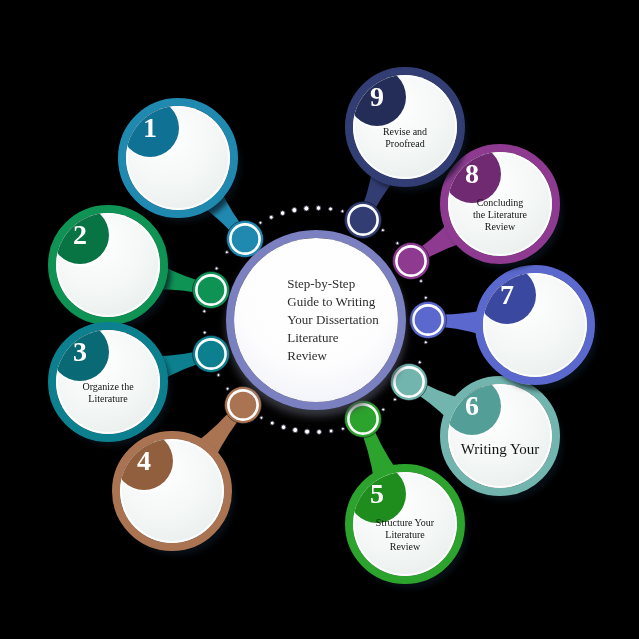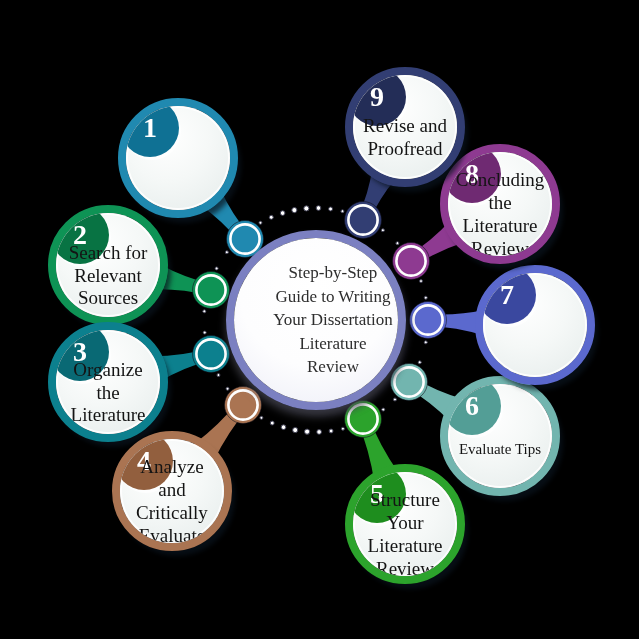"Revise and" .title { font-size: 19px -> 10px }
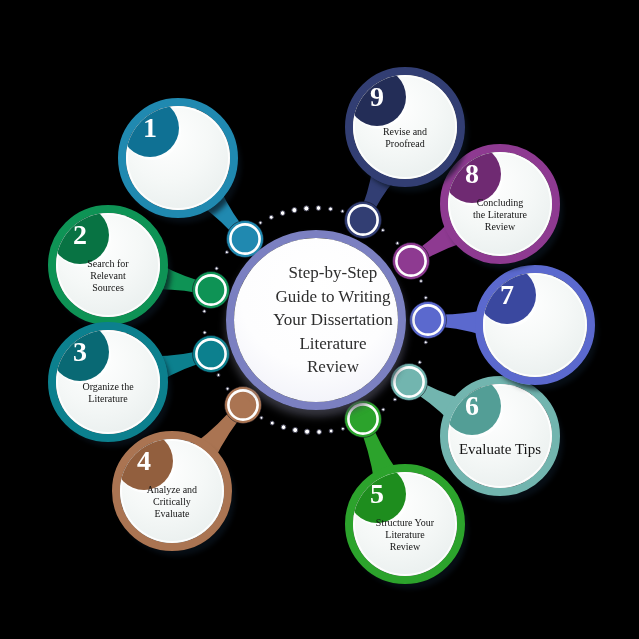"Search for" div.title { html: <div>Search for Relevant Sources</div> -> none }
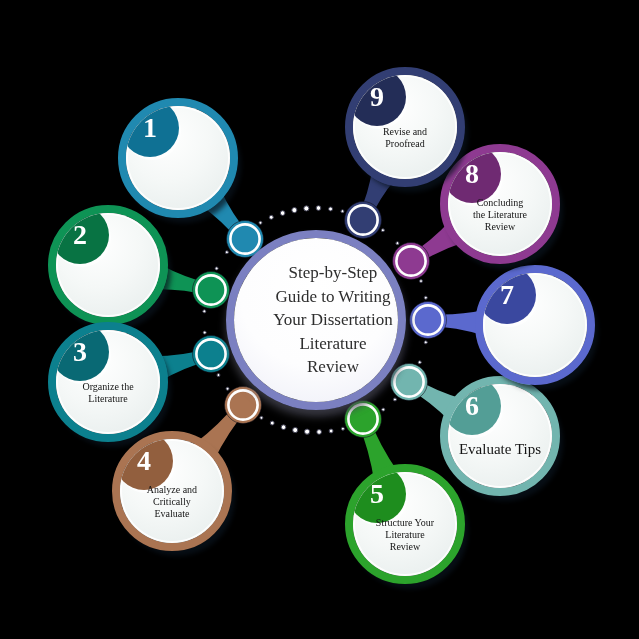"Step-by-Step" .center-title { font-size: 17px -> 13px; text-align: center -> none }
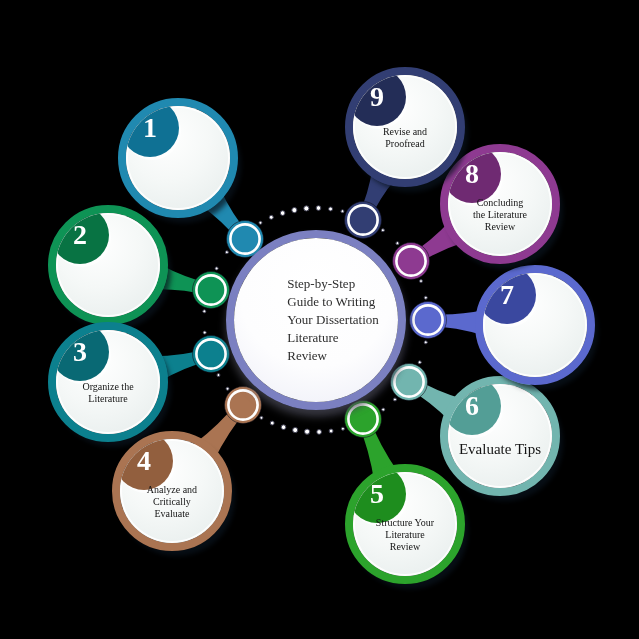"Evaluate Tips" div.title { text: Evaluate Tips -> Writing Your }
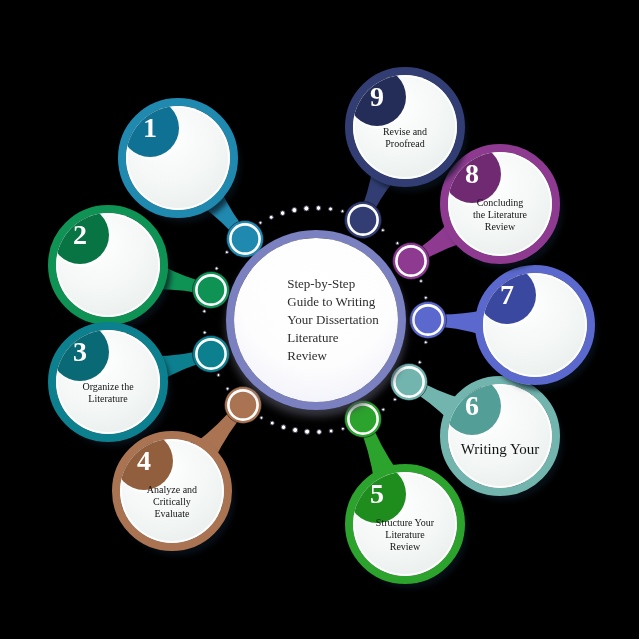"Analyze and" div.title { html: <div>Analyze and Critically Evaluate</div> -> none }
